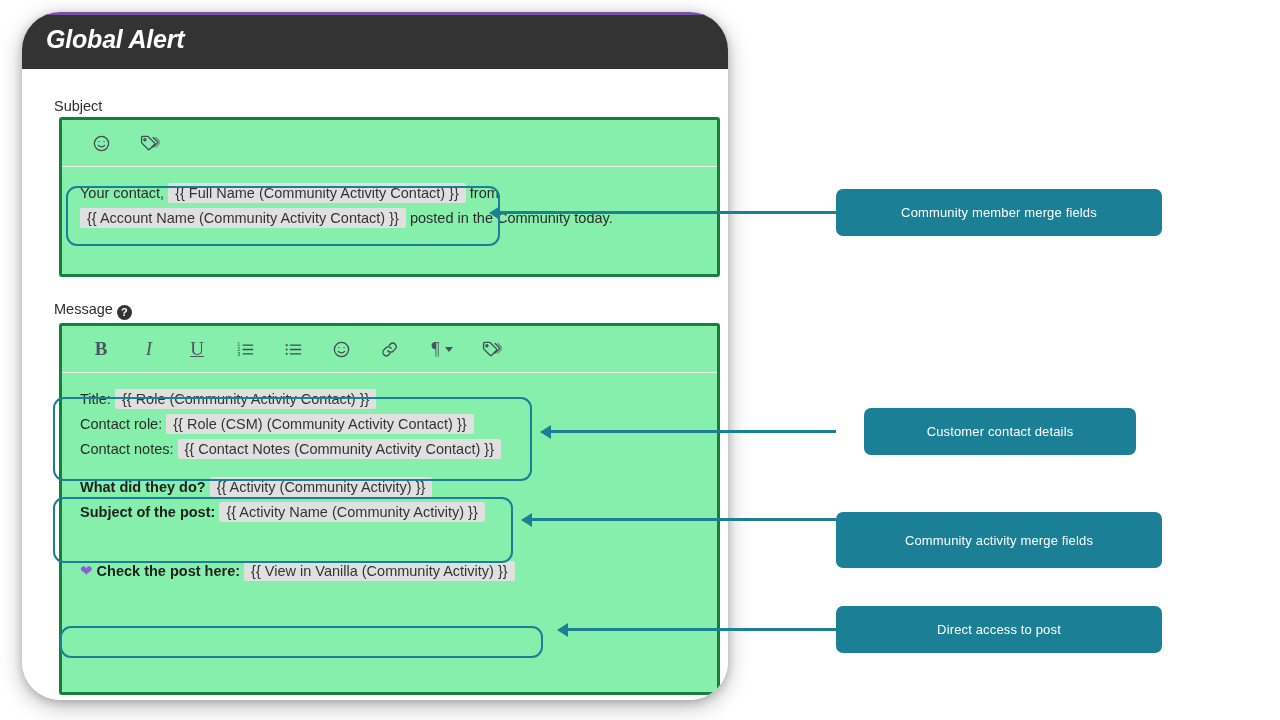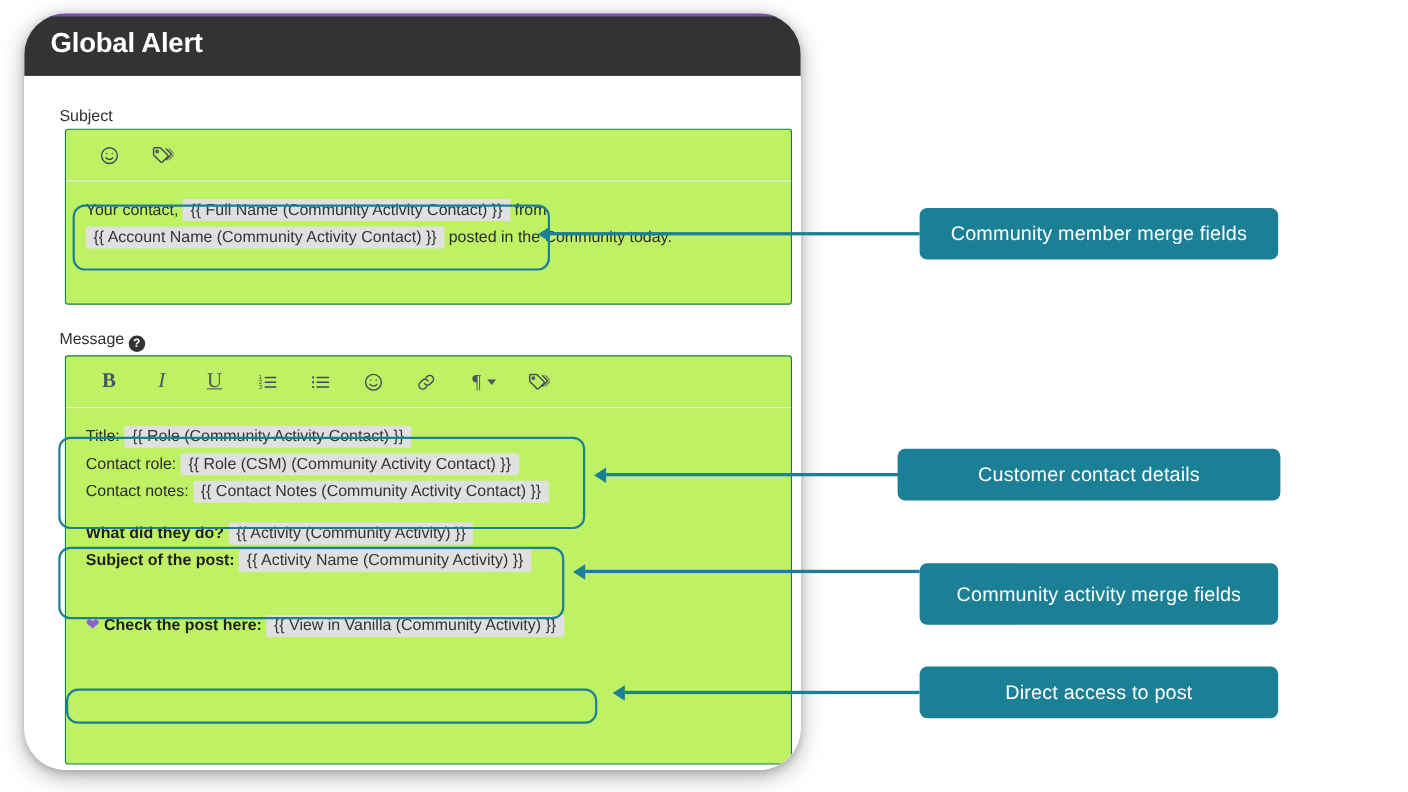"Global Alert" #title-bar { font-style: none -> italic }
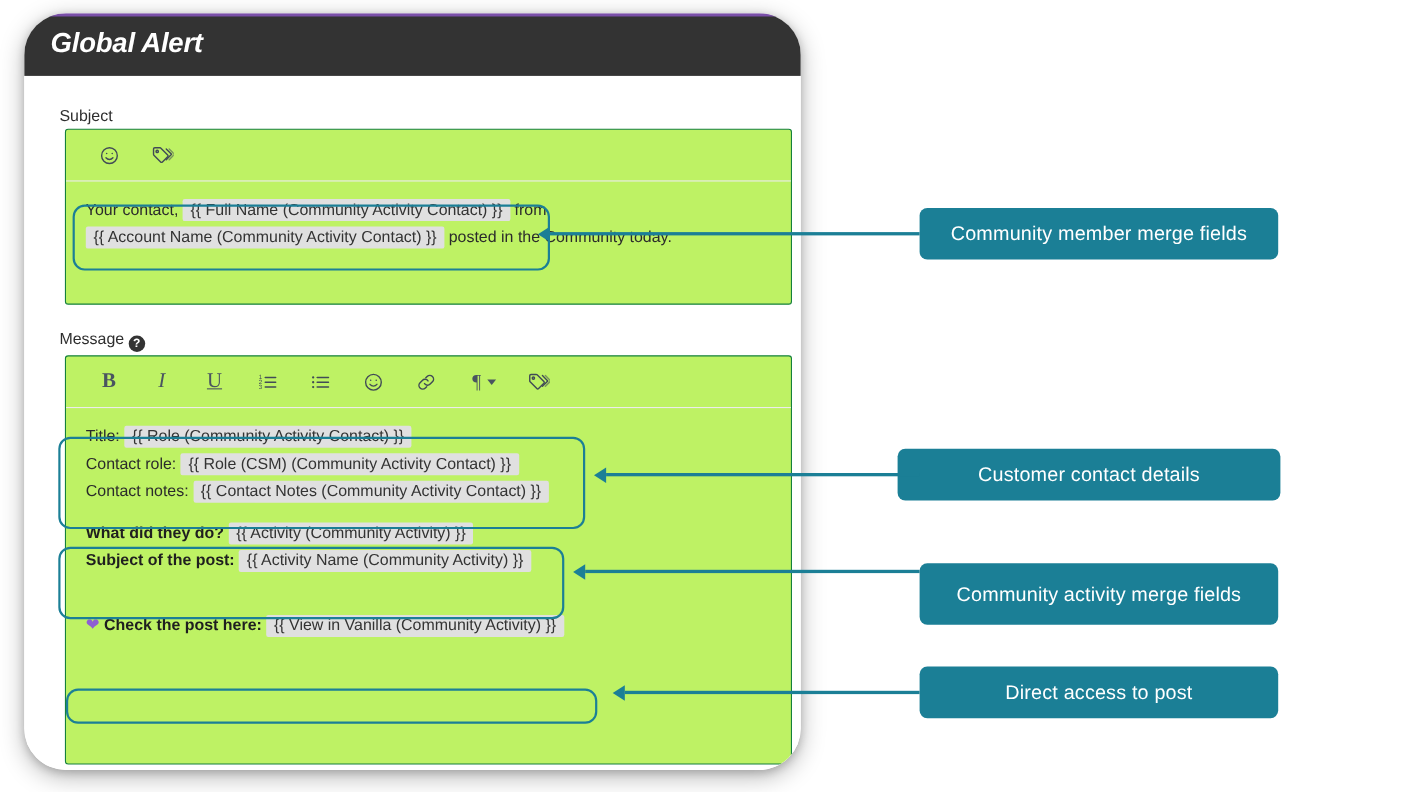"Your contact, {{ Full Name" .editor-box { background: #bef264 -> #86efac; border: 1px solid #15803d -> 3px solid #15803d }
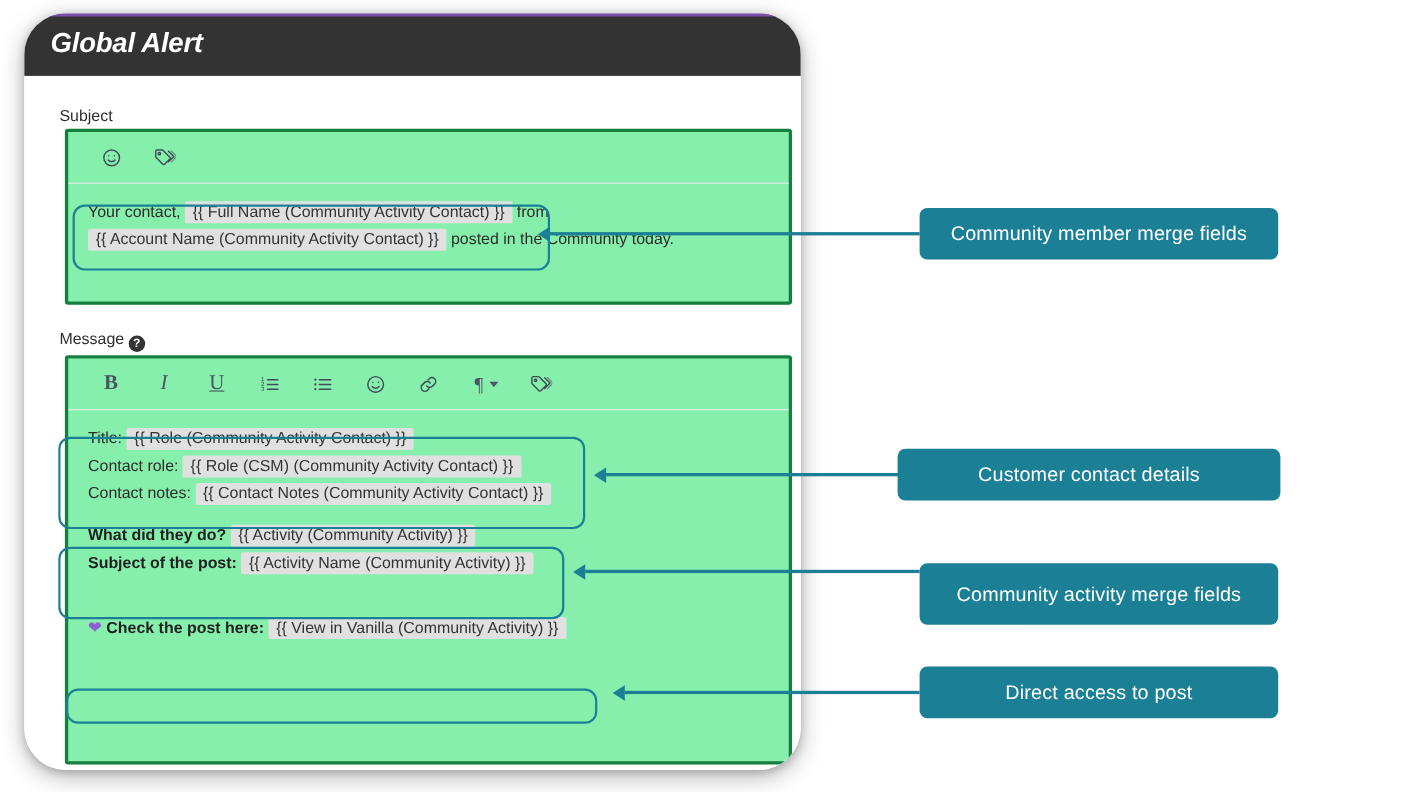"Community member merge fields" .callout { font-size: 18px -> 13px }
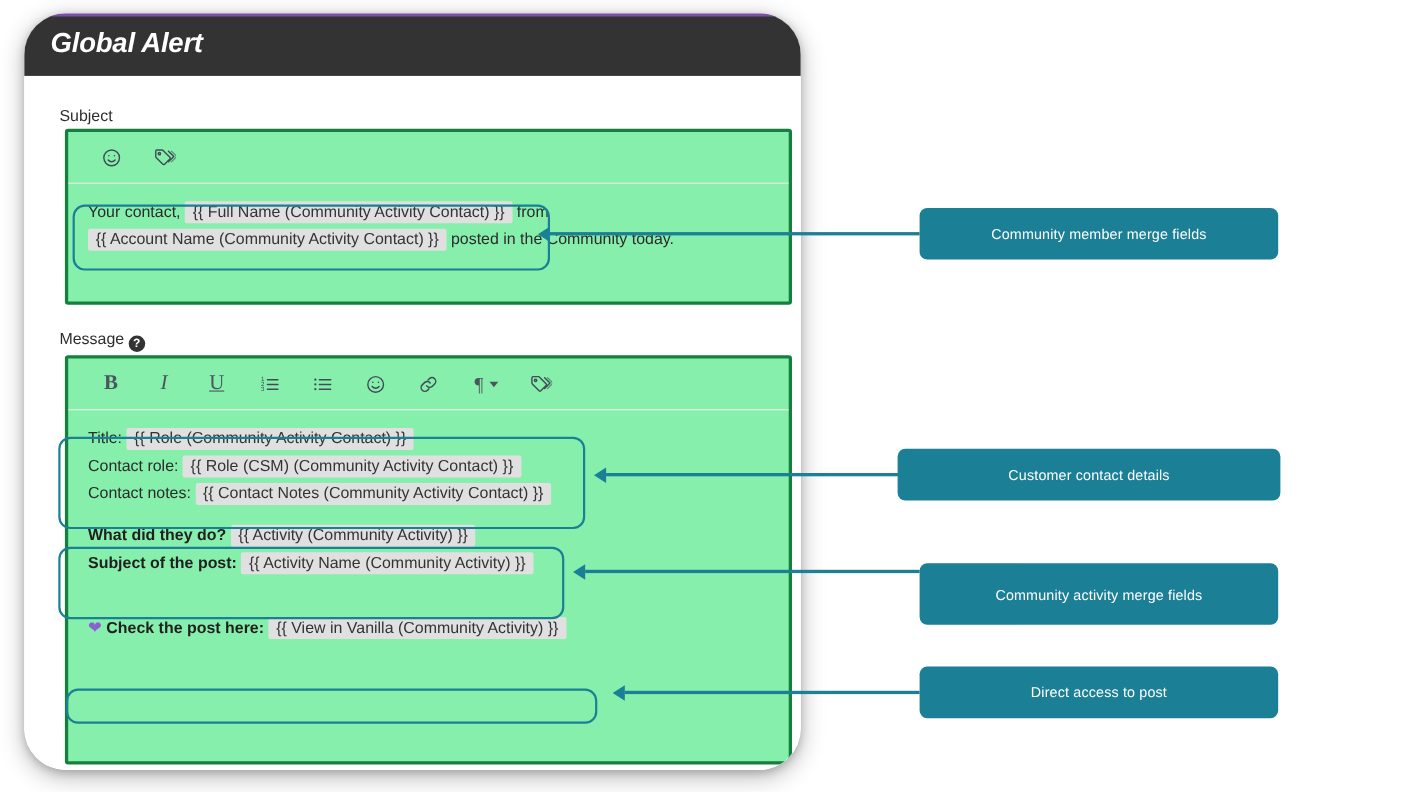"Customer contact details" div.callout { left: 816px -> 864px; width: 348px -> 272px }
